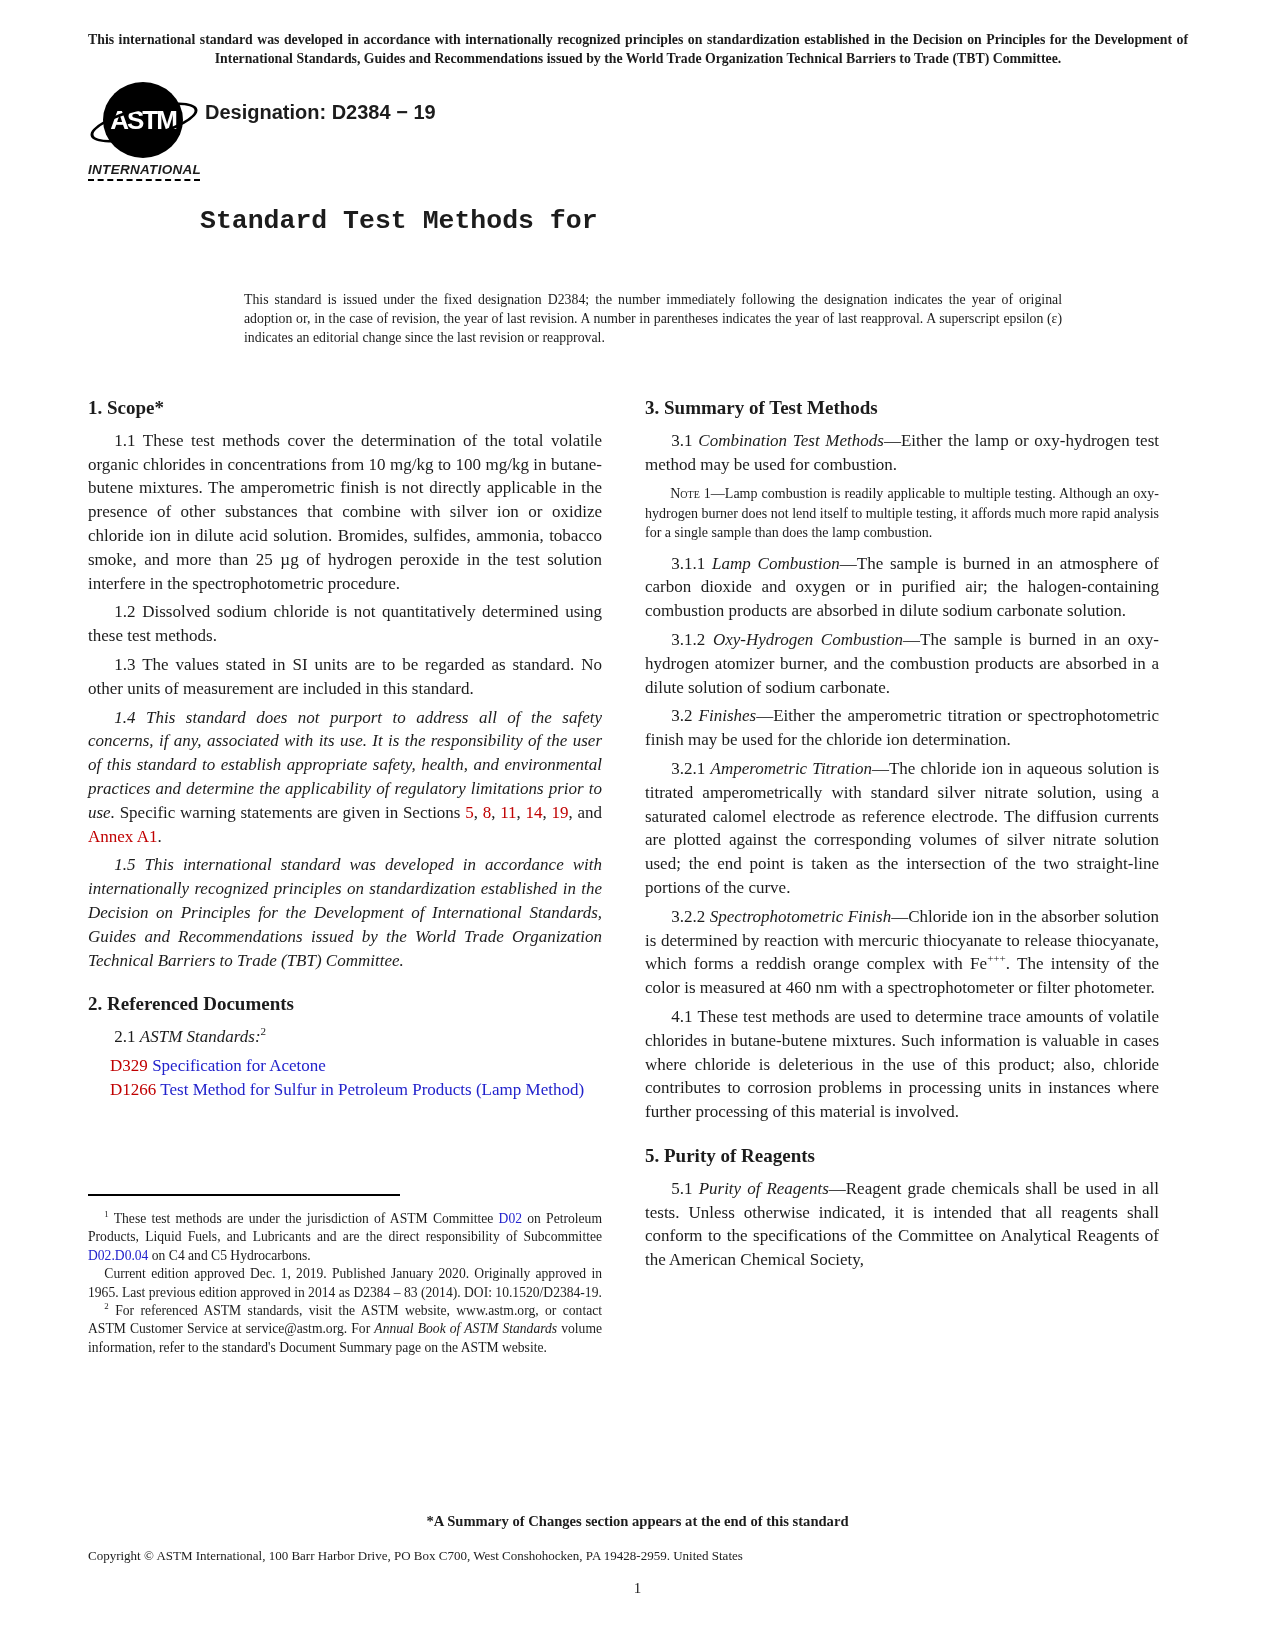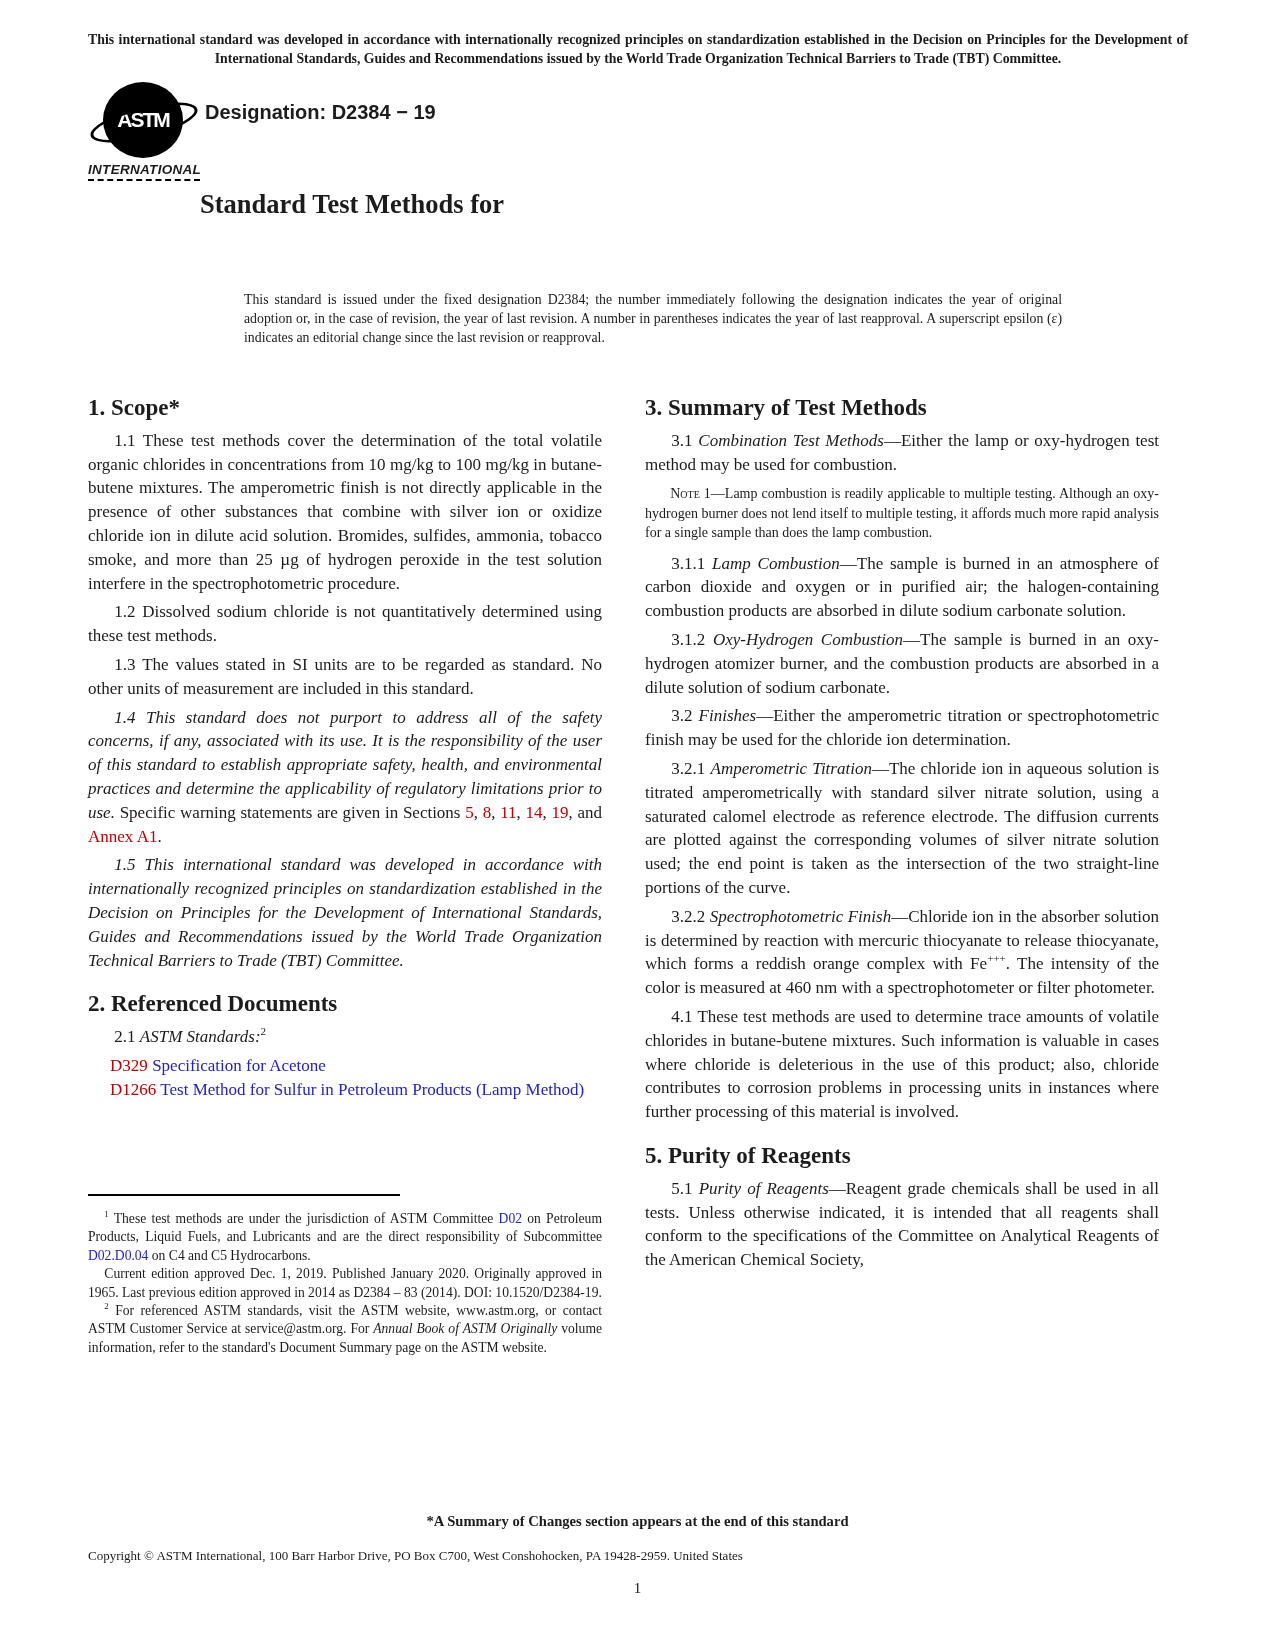"ASTM" .globe-text { font-size: 21px -> 26px }
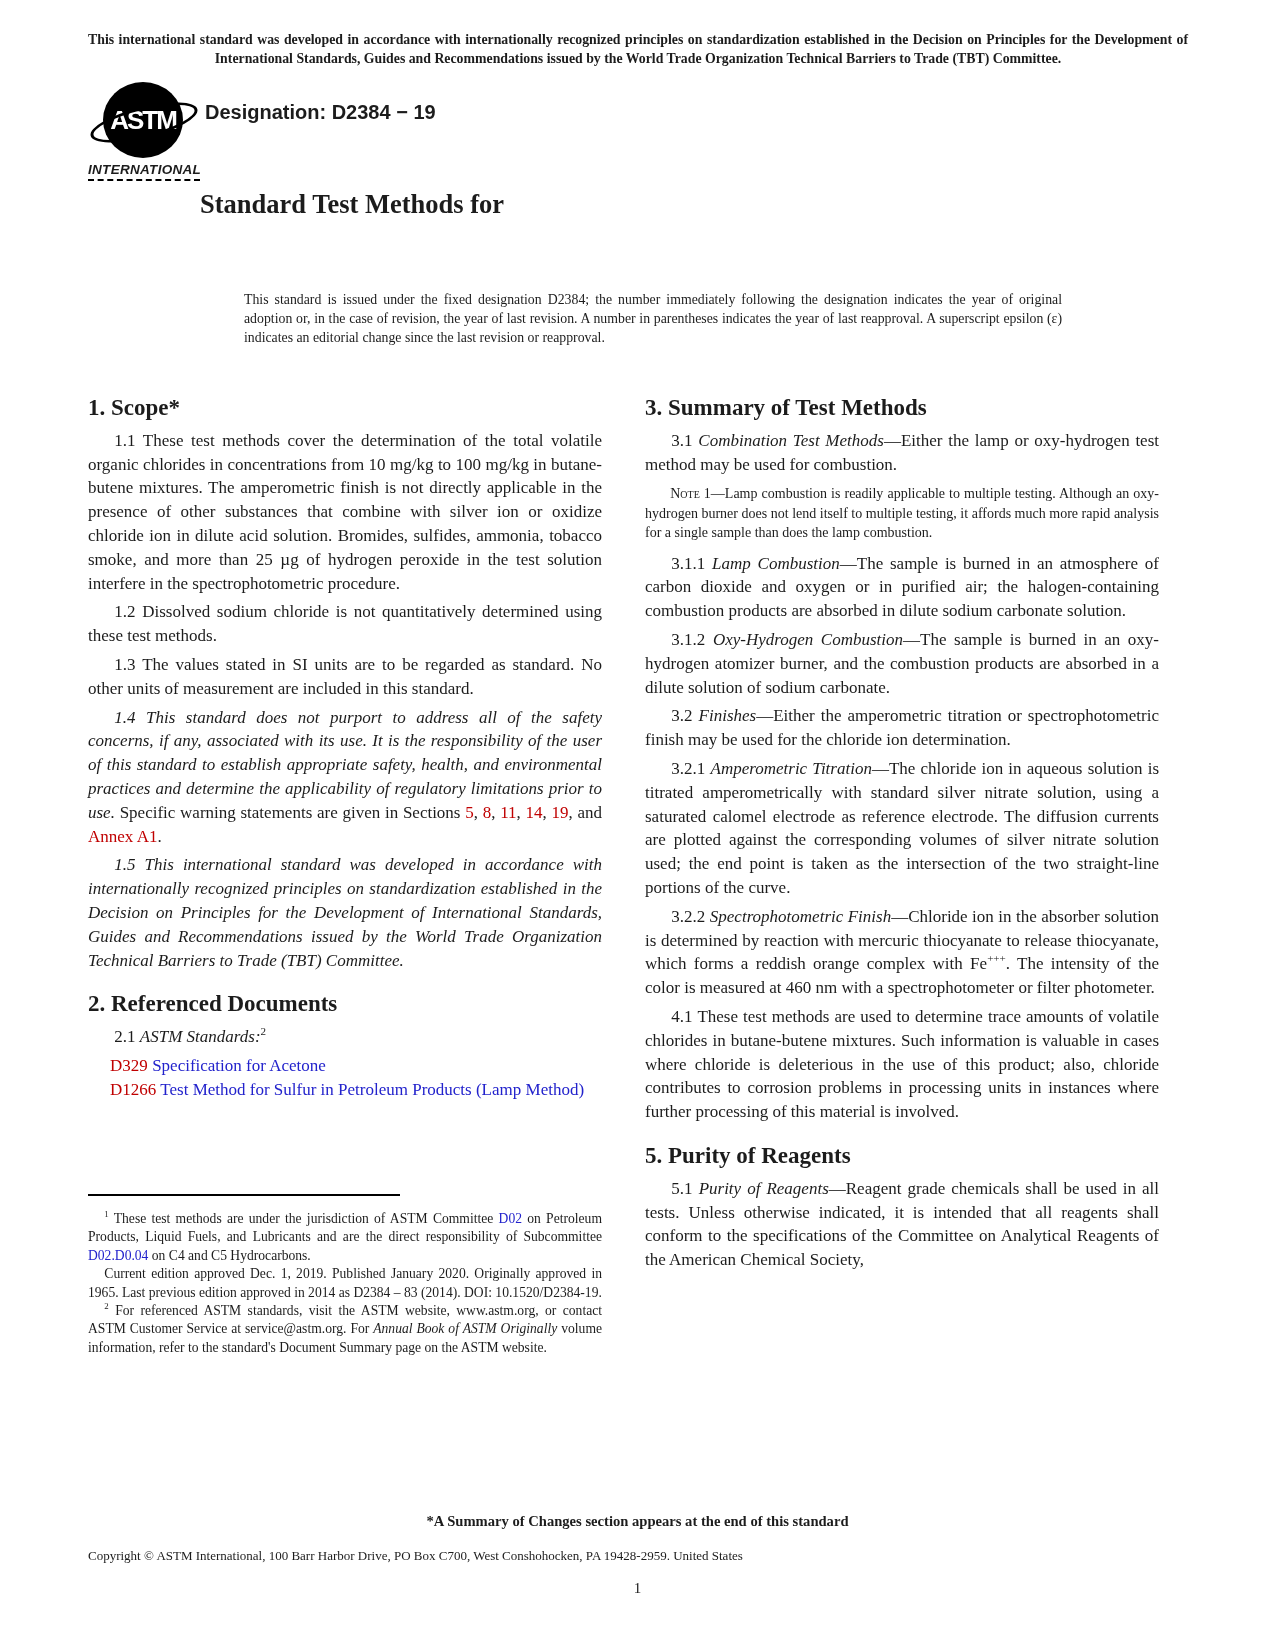"Standard Test Methods for" .title-block { font-family: Liberation Serif, serif -> Liberation Mono, monospace; top: 187px -> 204px }
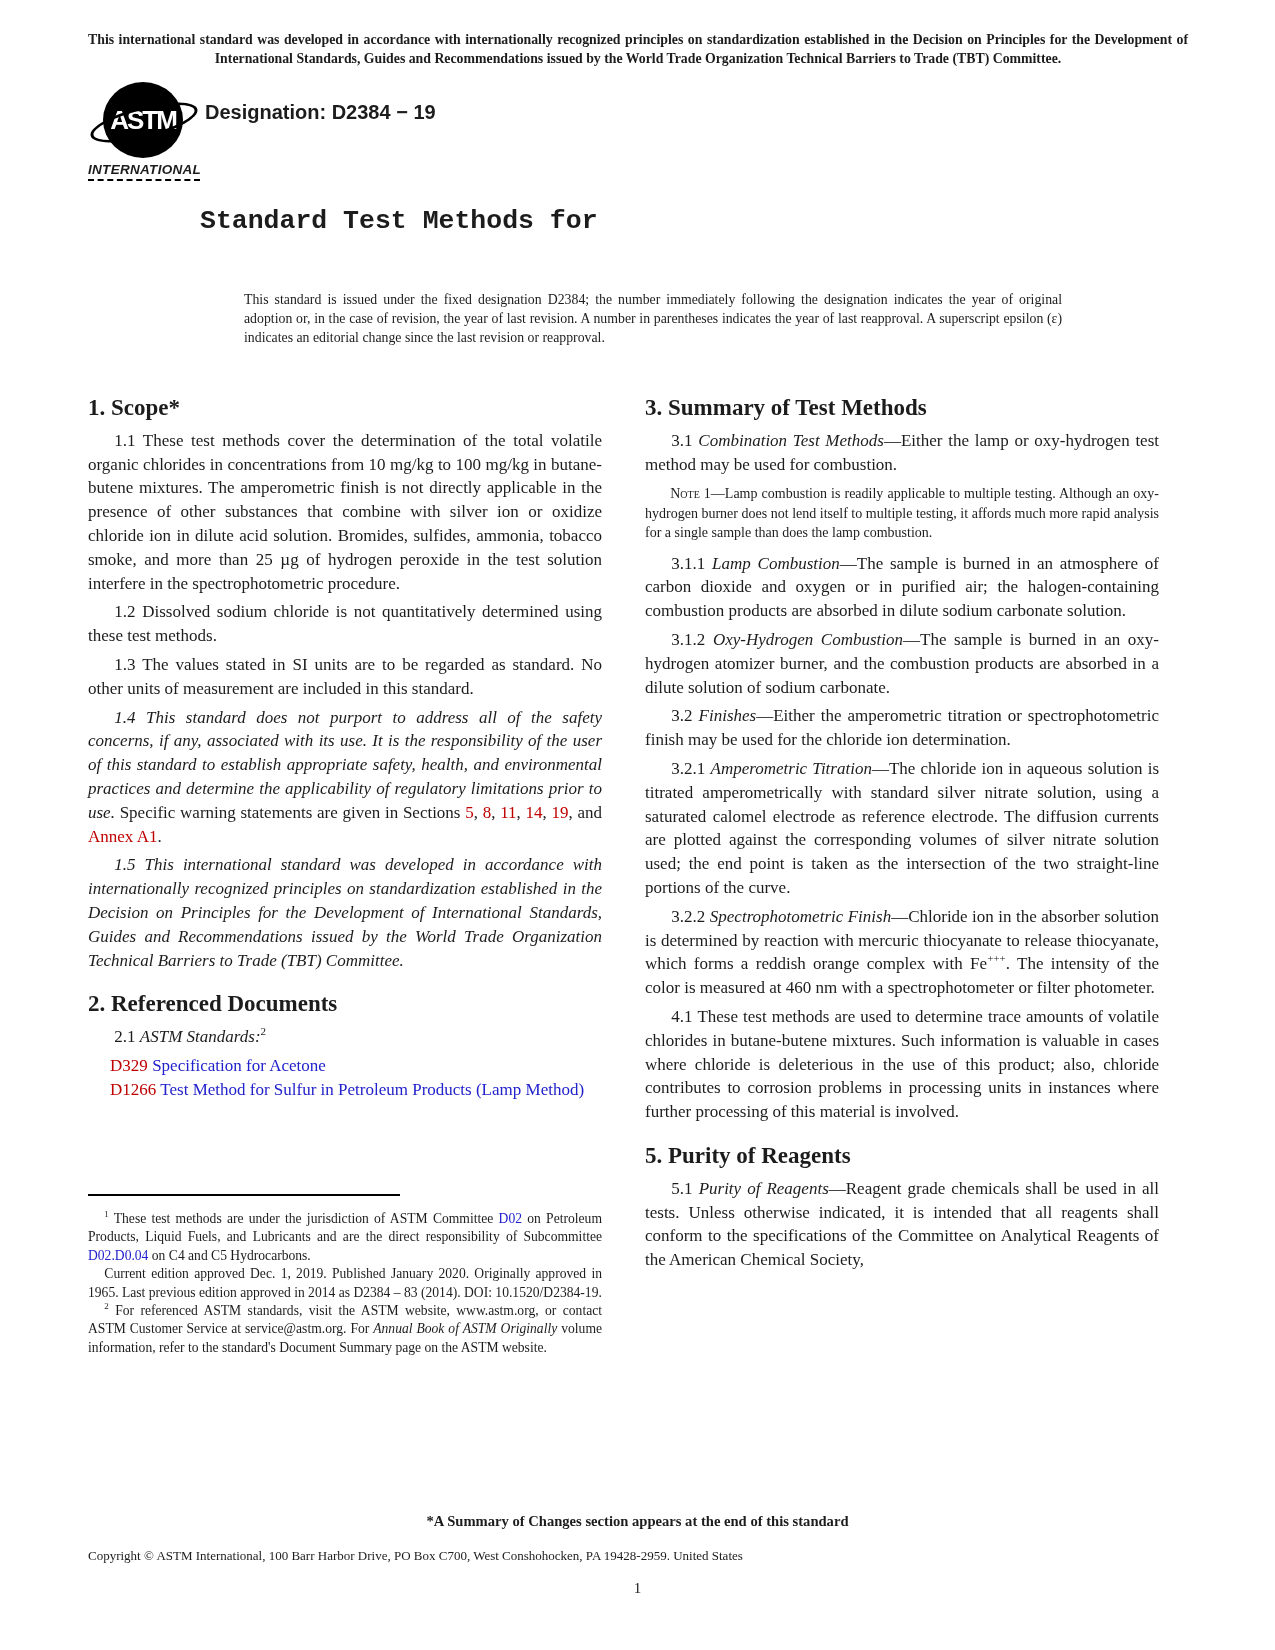"1. Scope*" h2.sec { font-size: 23px -> 19px }
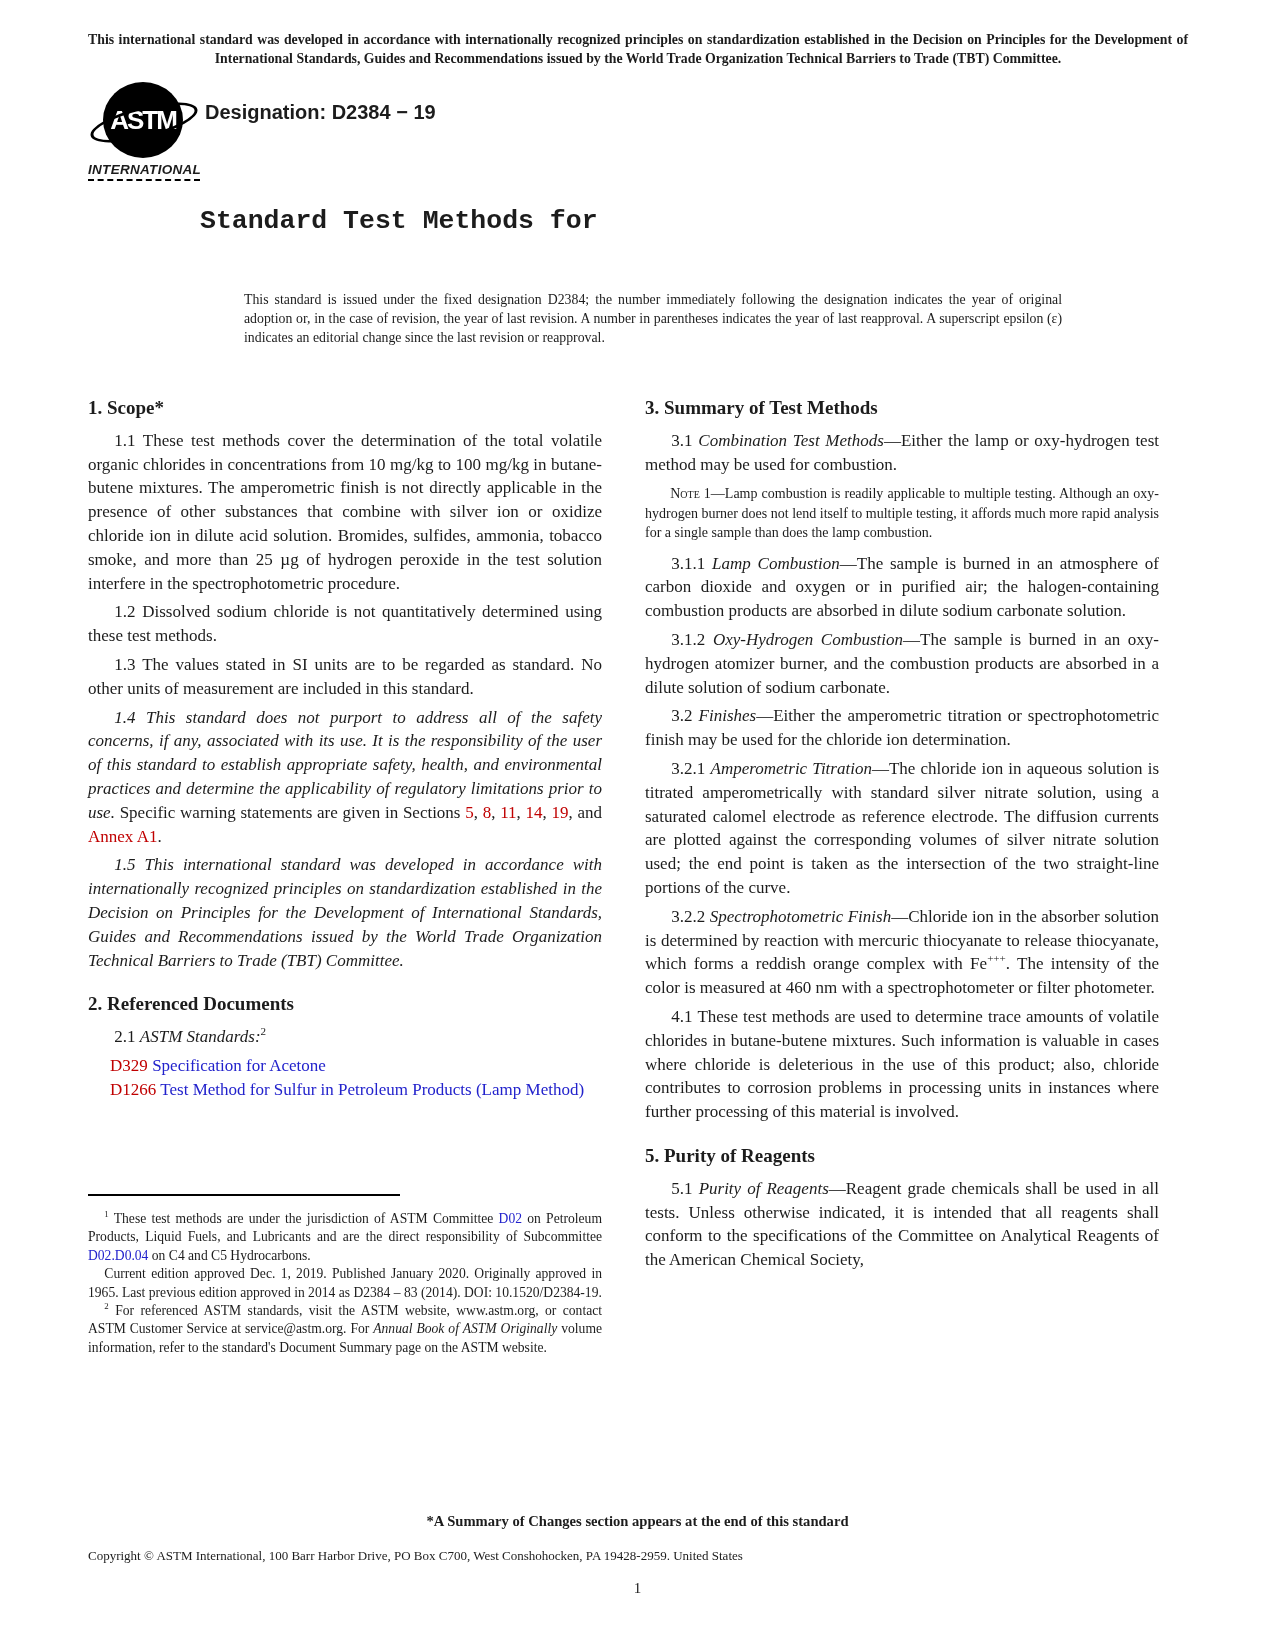"Annual Book of ASTM Originally" i { text: Originally -> Standards }
